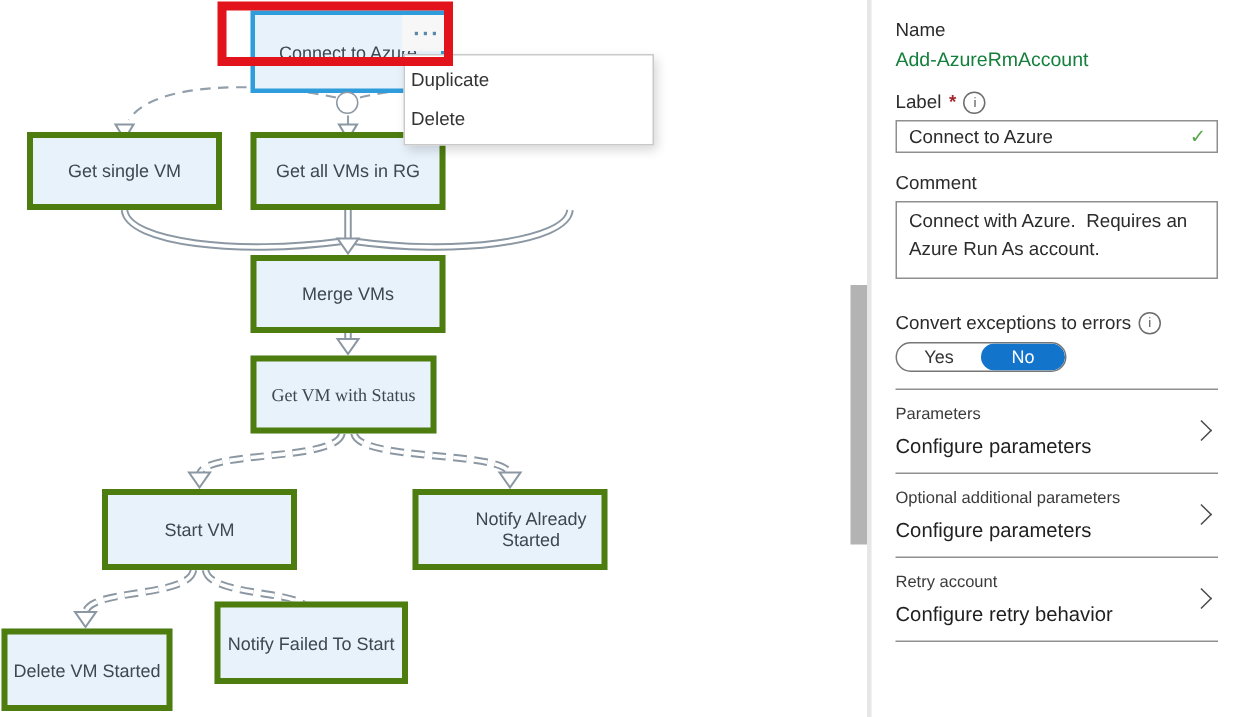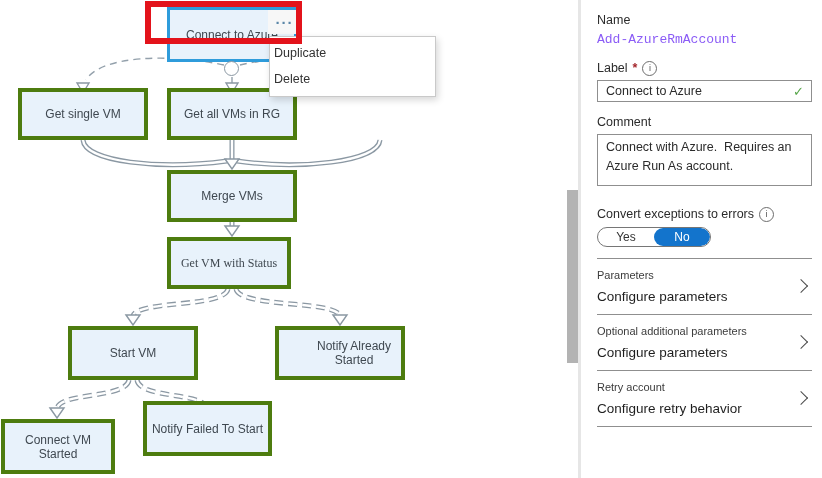"Add-AzureRmAccount" .p-value { color: #8b5cf6 -> #15803d; font-family: Liberation Mono, monospace -> none }
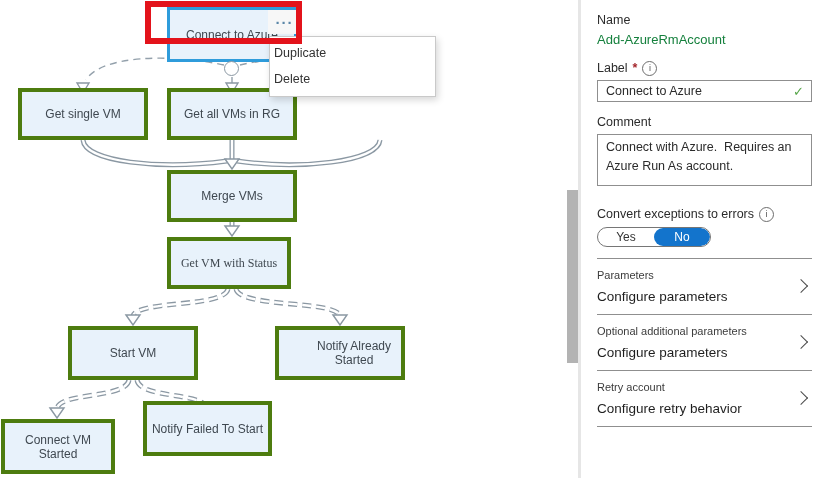"Connect VM Started" span { text: Connect -> Delete }
